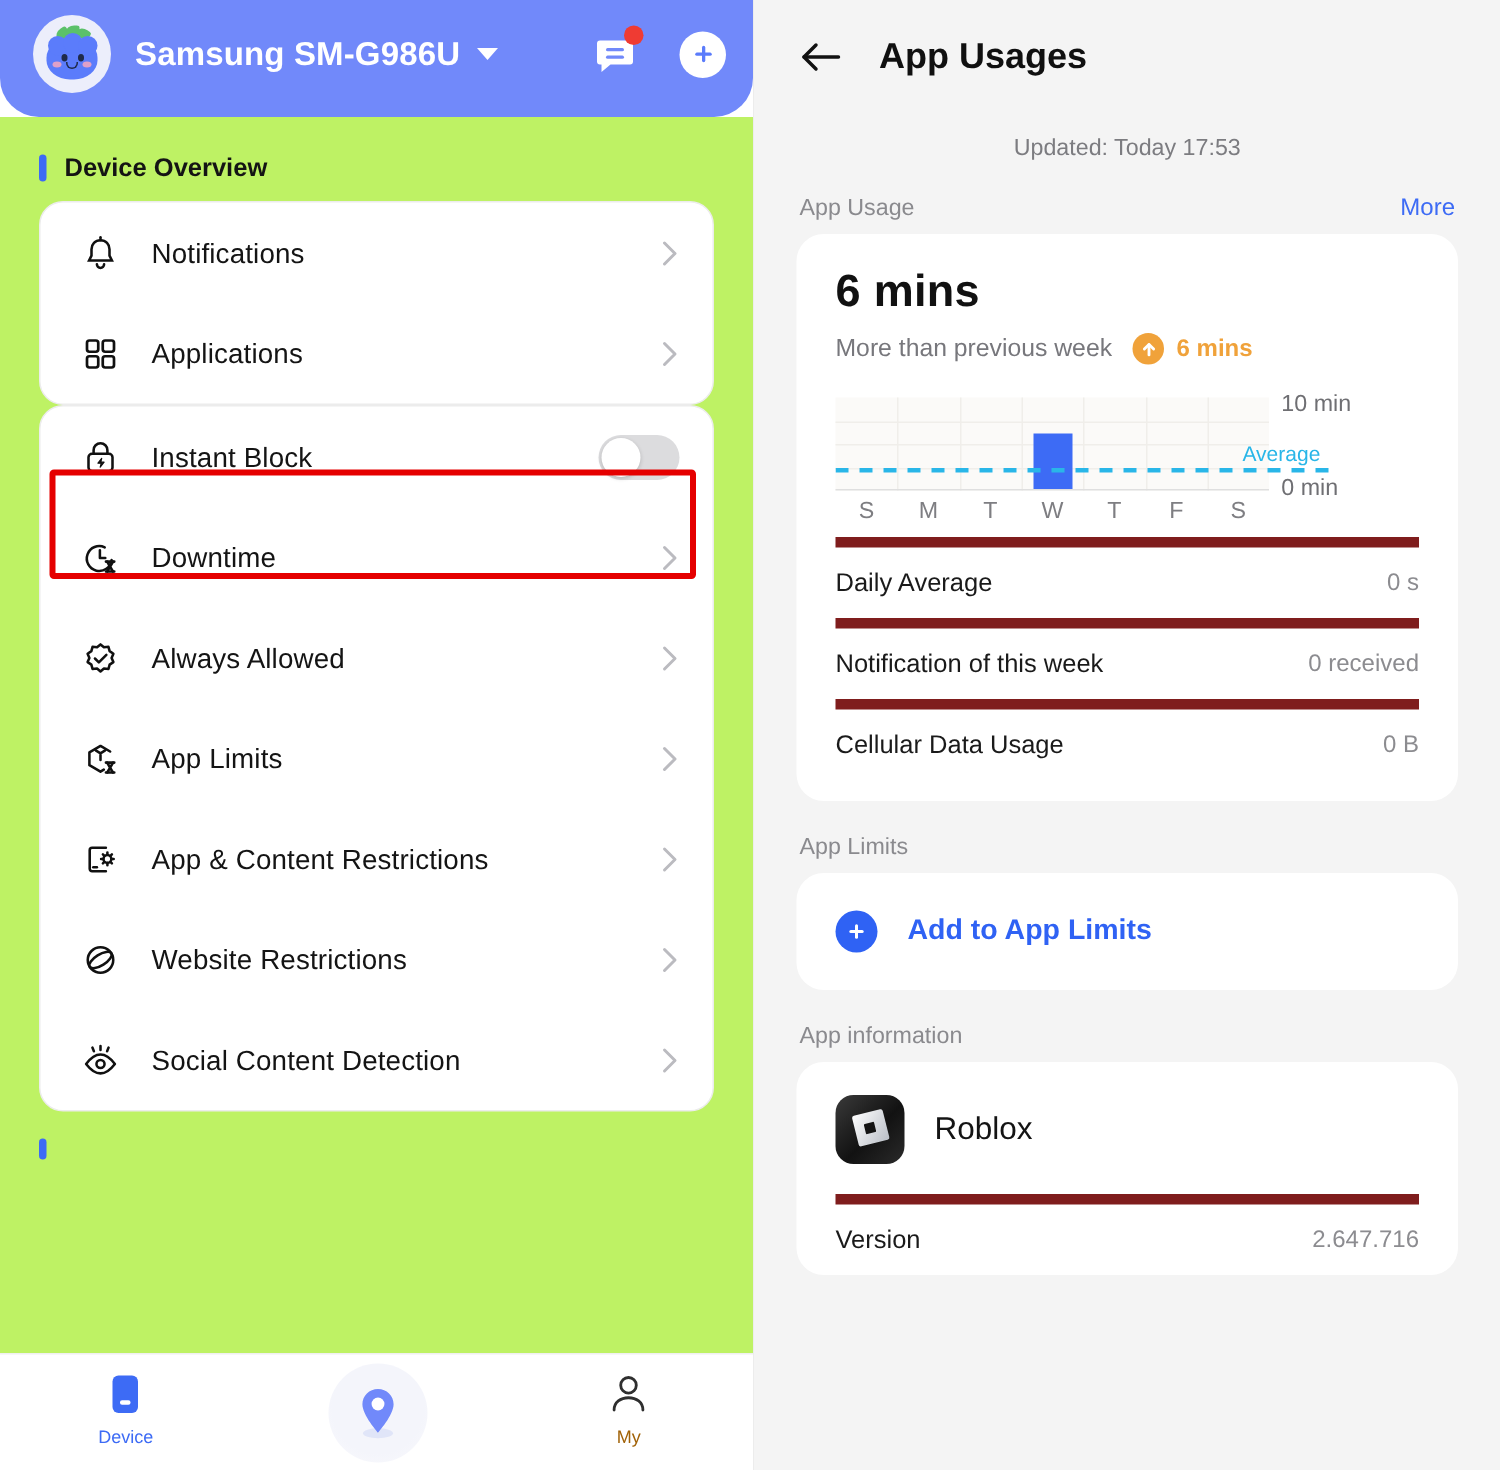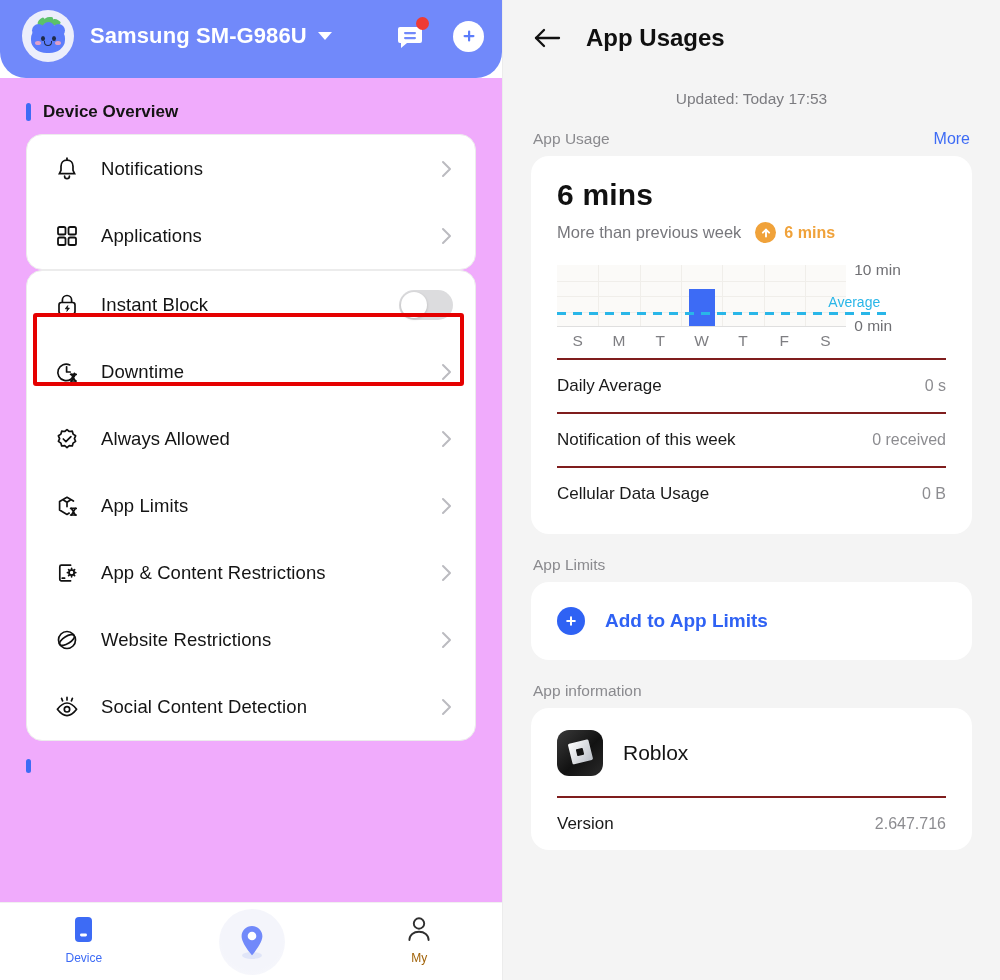"Device Overview" .lscroll { background: #f0abfc -> #bef264 }
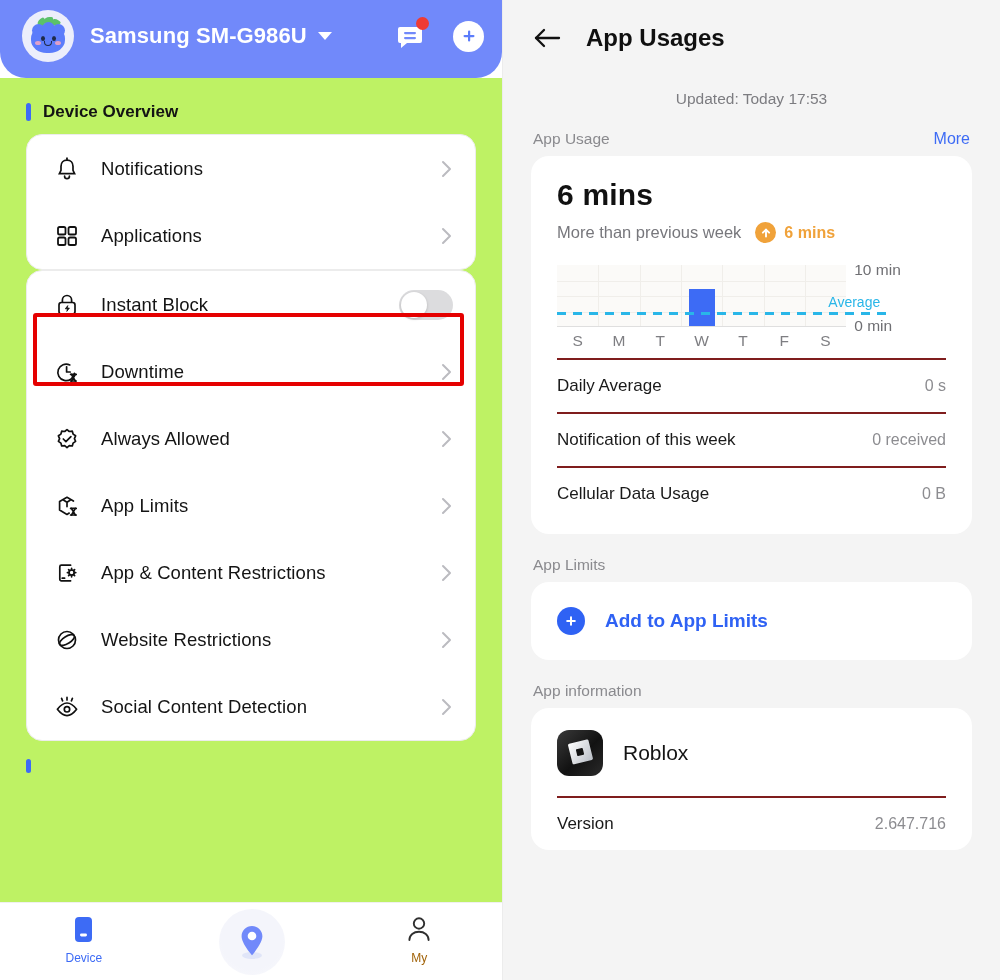"Daily Average" .srow { border-top: 2px solid #7f1d1d -> 7px solid #7f1d1d }
